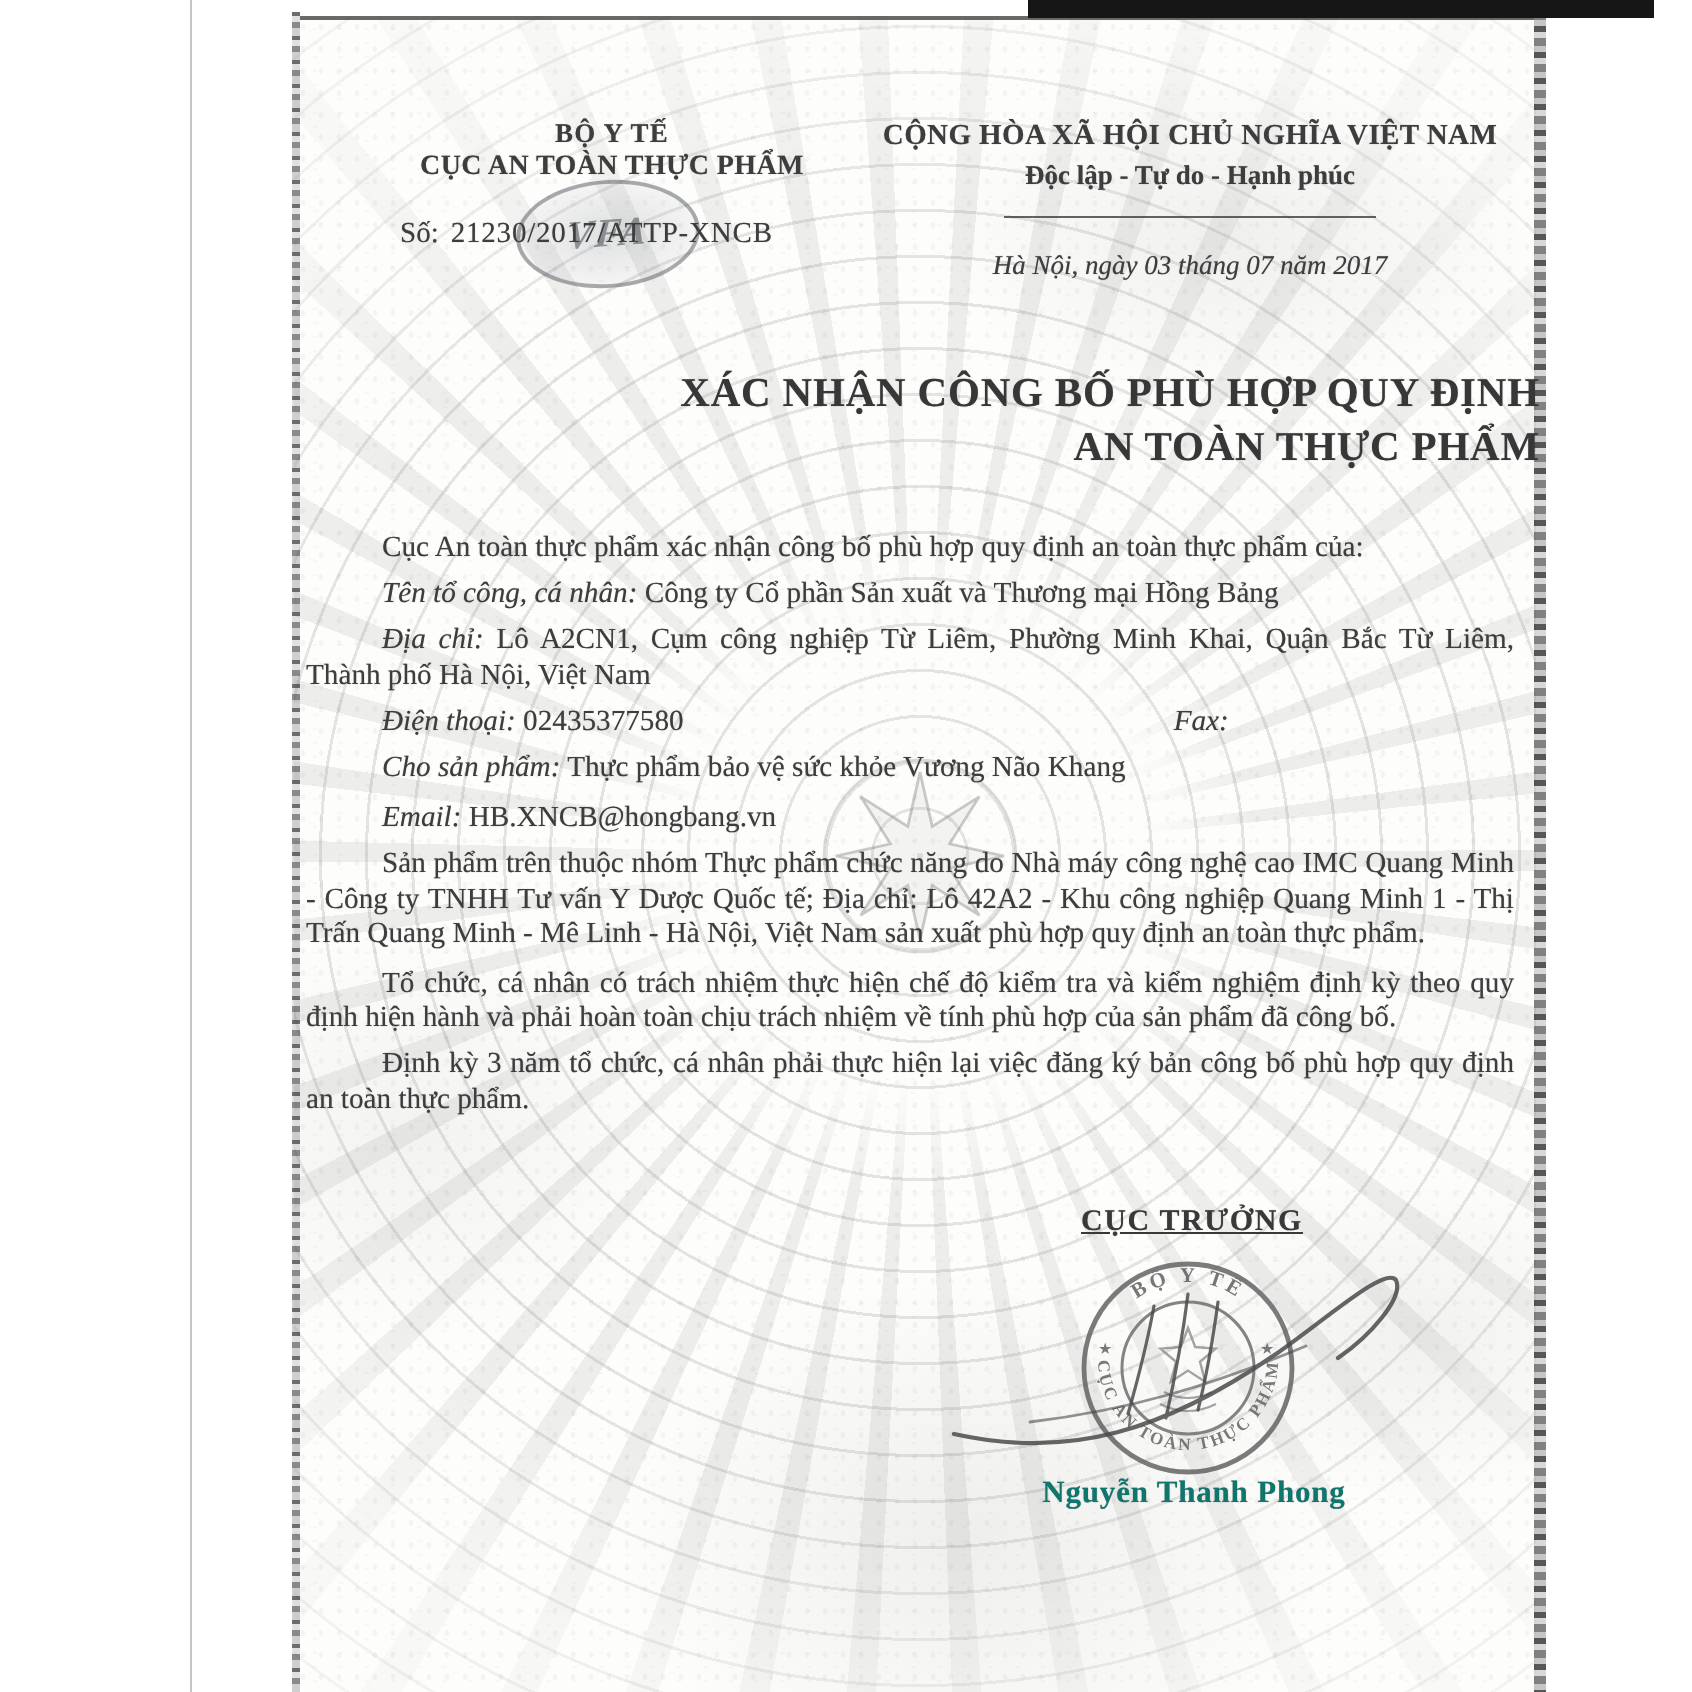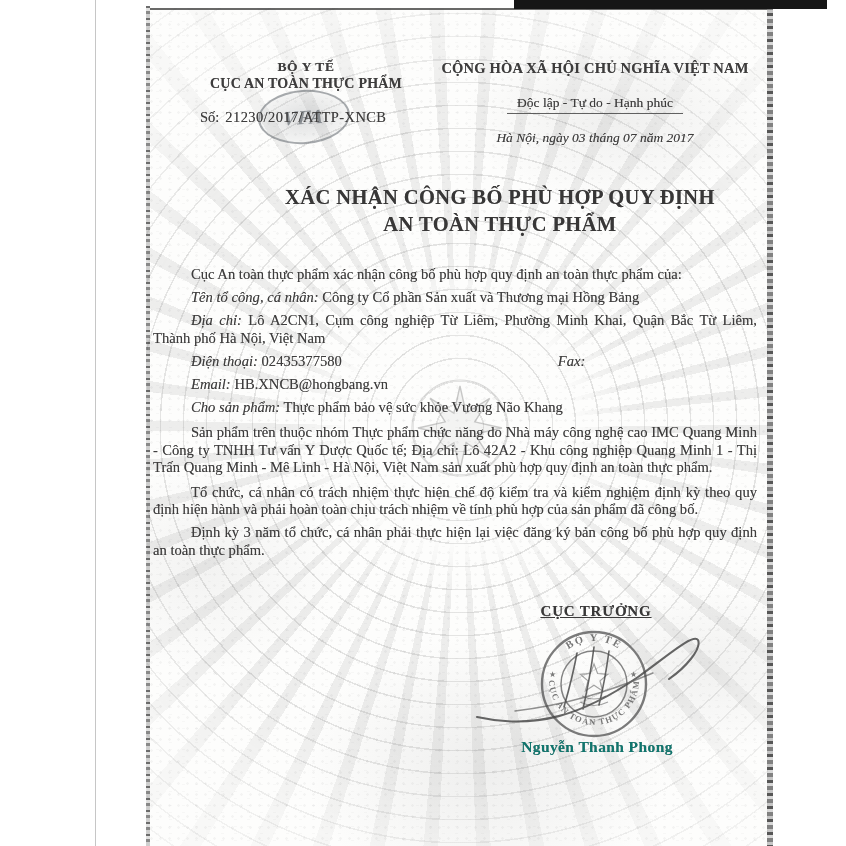"Độc lập - Tự do" .hdr-right .l2 { font-weight: normal -> bold; margin-top: 18px -> 3px; padding: 0 10px 2px -> 0 10px 12px }
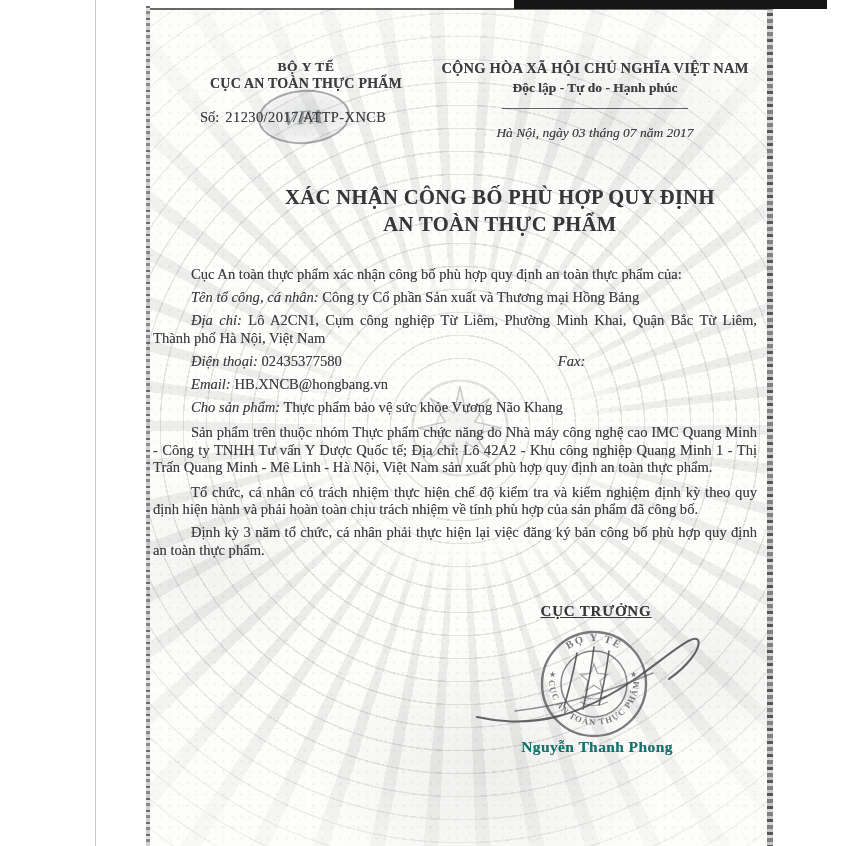"XÁC NHẬN CÔNG BỐ PHÙ" .doc-title { padding-left: 40px -> none; text-align: center -> right }
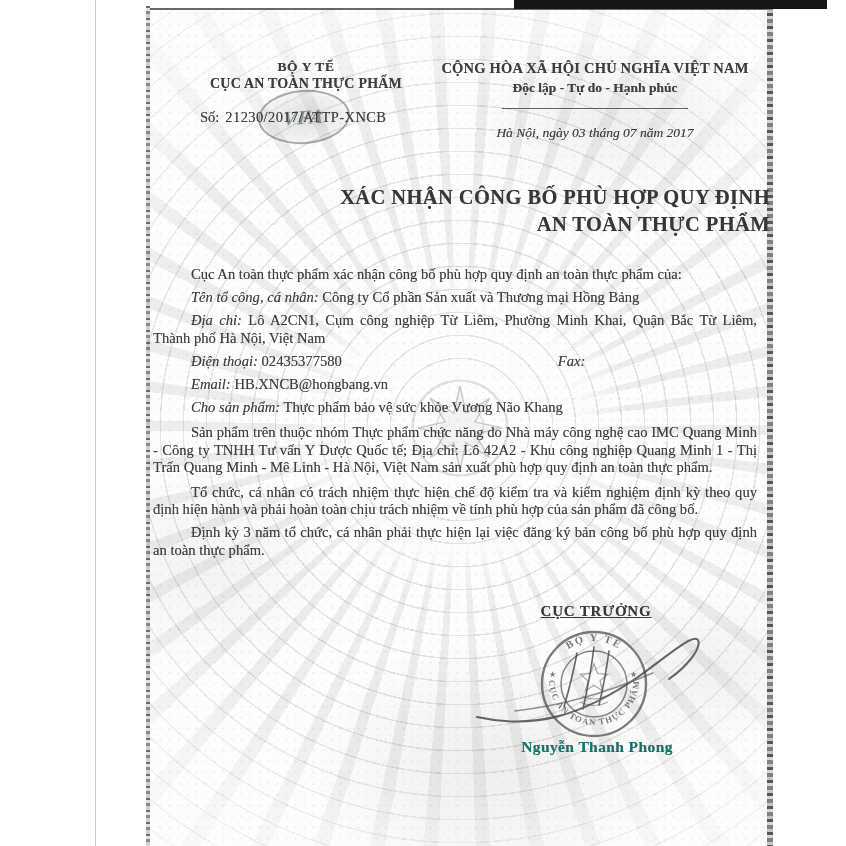"Điện thoại: 02435377580" .phone-row { gap: none -> 29px }
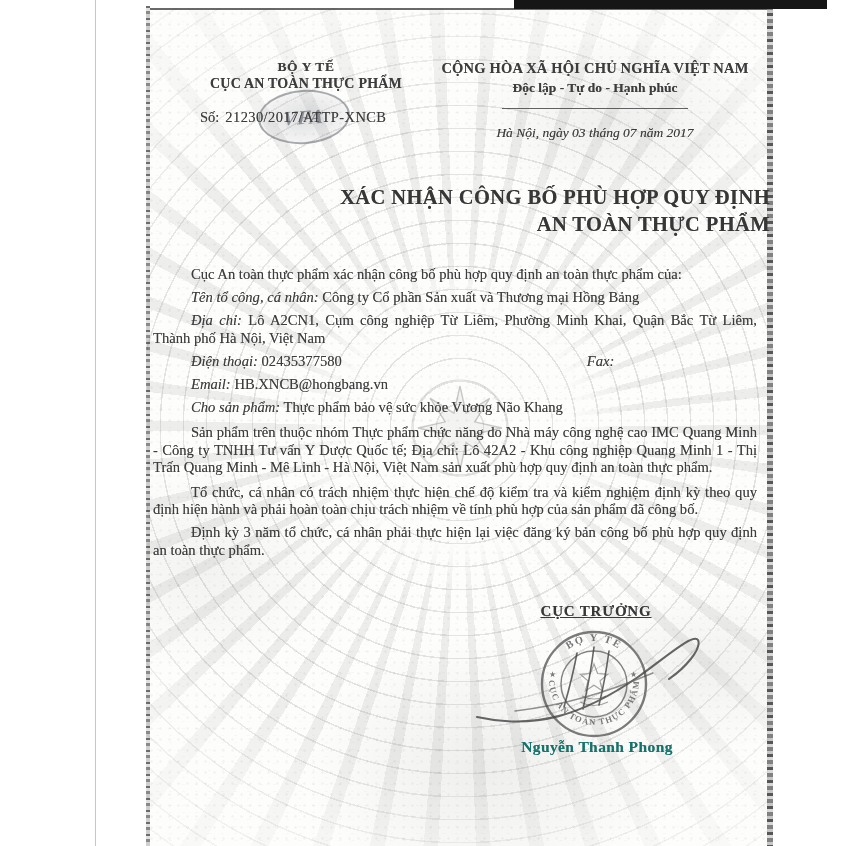"Email: HB.XNCB@hongbang.vn" p.t { order: before "Cho sản phẩm: Thực phẩm" -> after "Cho sản phẩm: Thực phẩm" }
